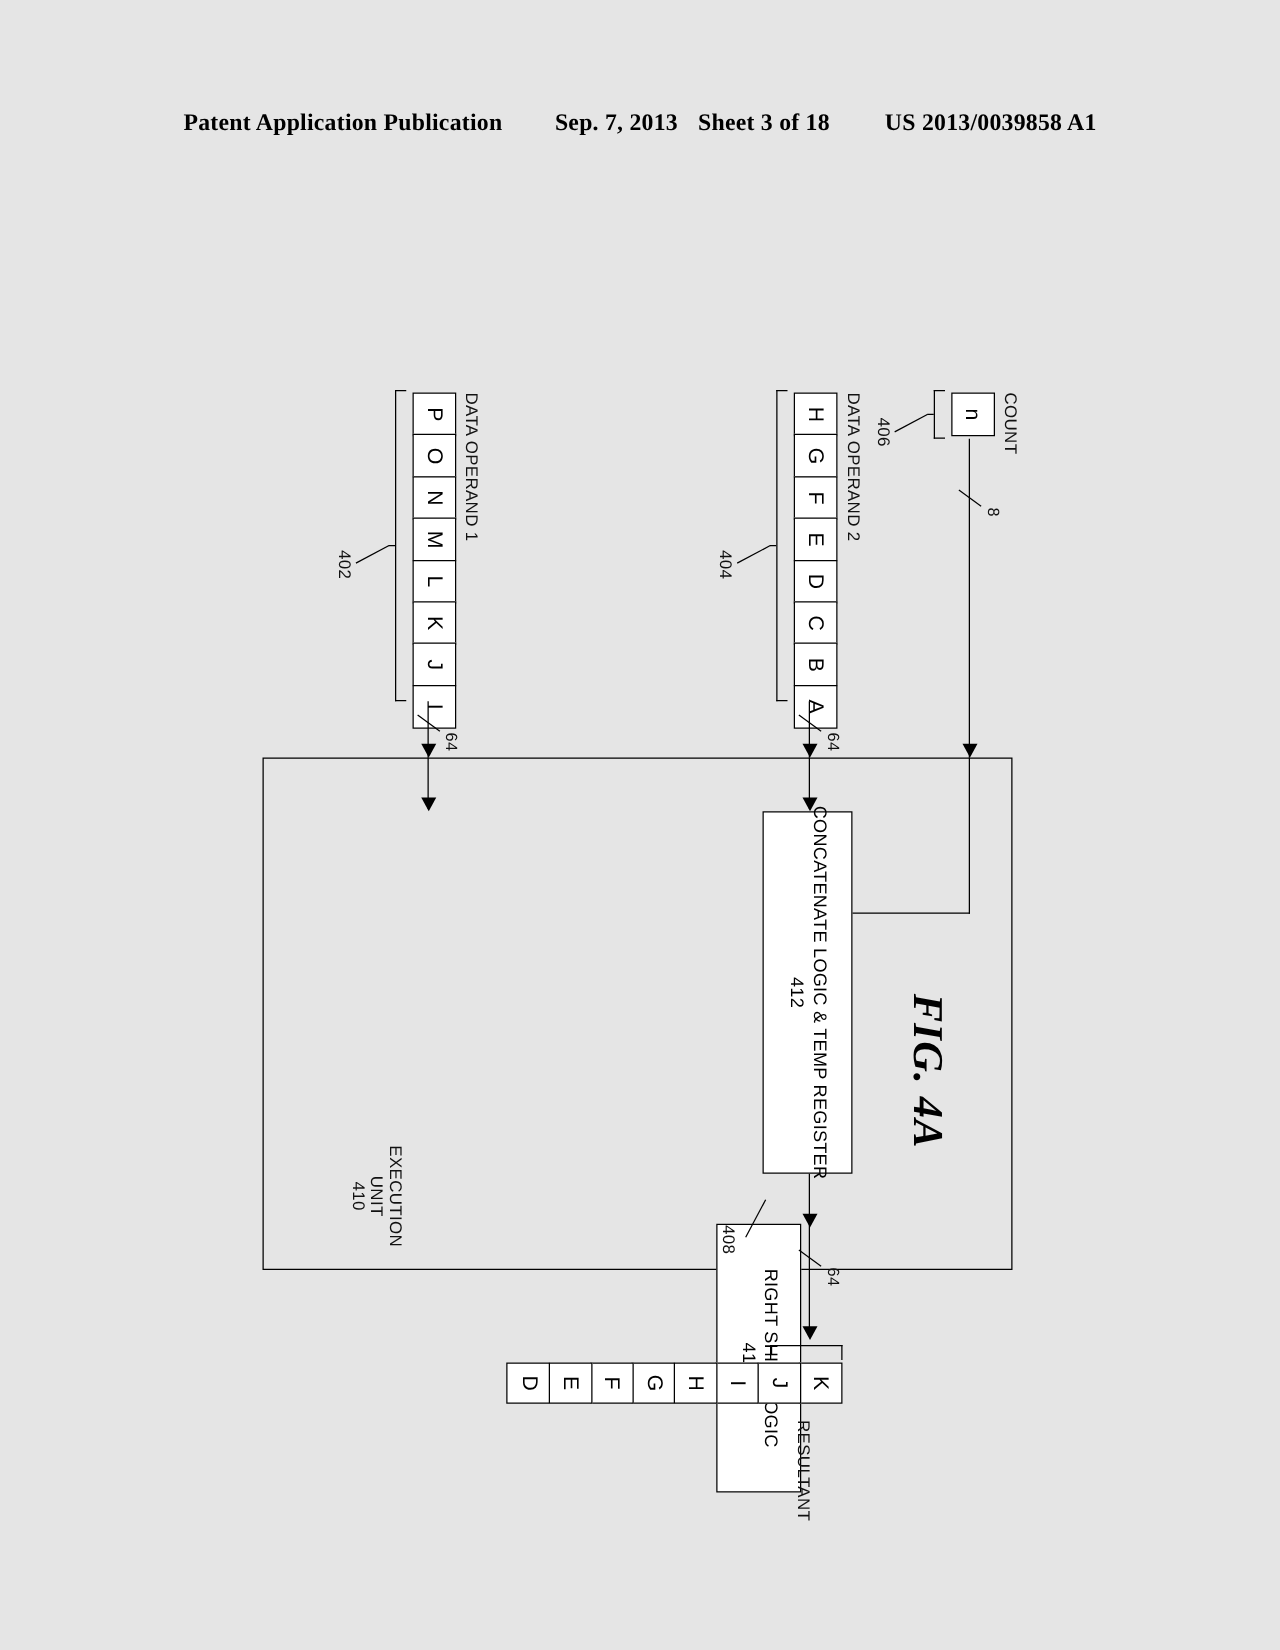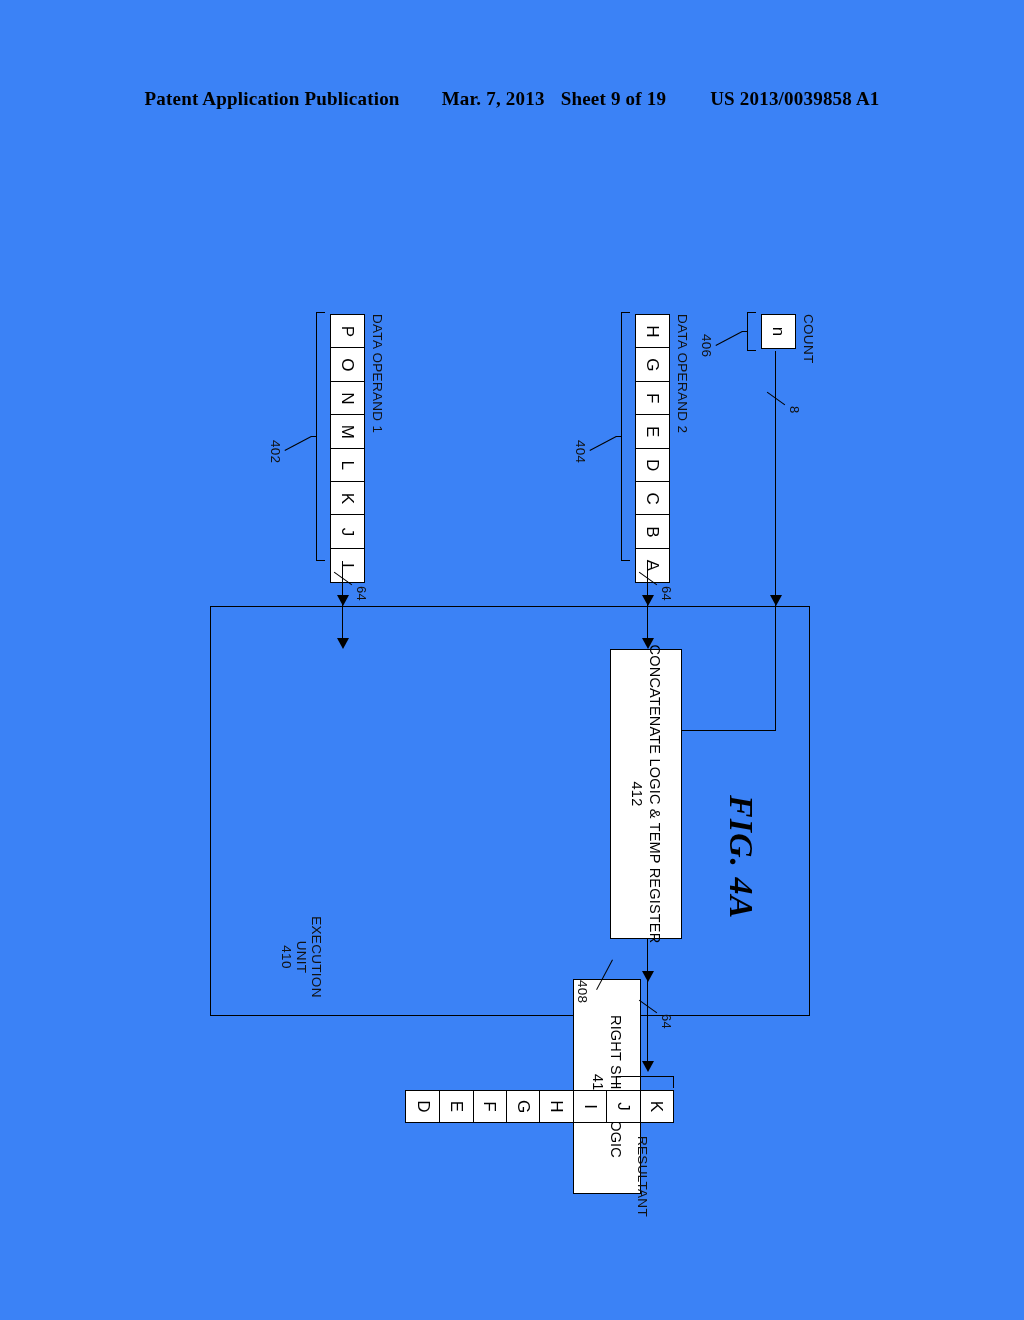"Patent Application Publication" #page { background: #3b82f6 -> #e5e5e5 }
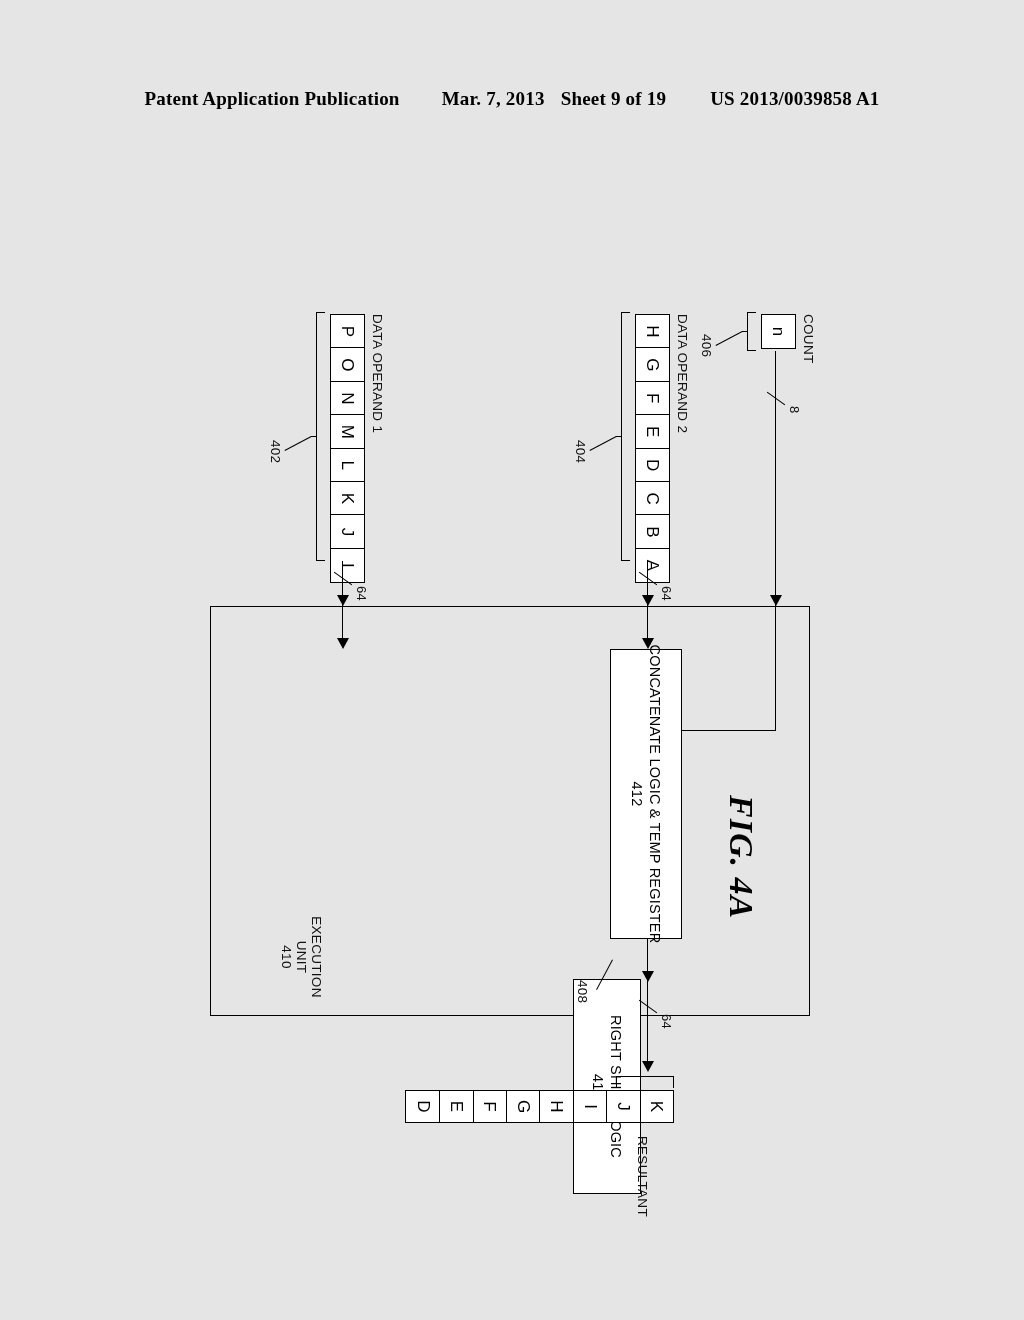"Mar. 7, 2013" span.seg { text: Mar -> Sep }
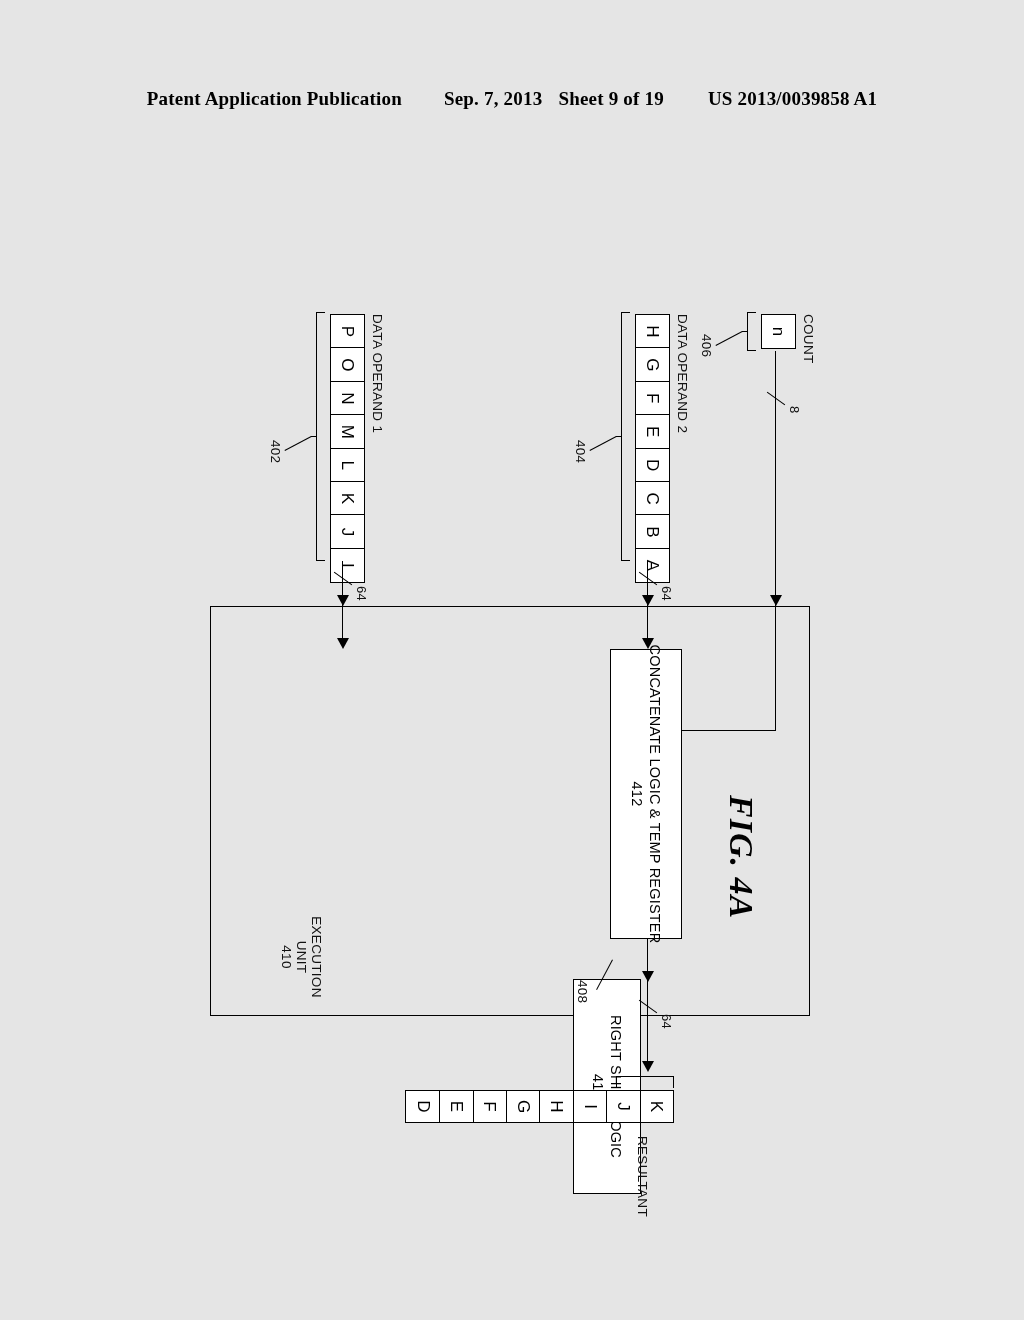"Sheet 9 of 19" span.seg { text: 9 of 19 -> 3 of 18 }
